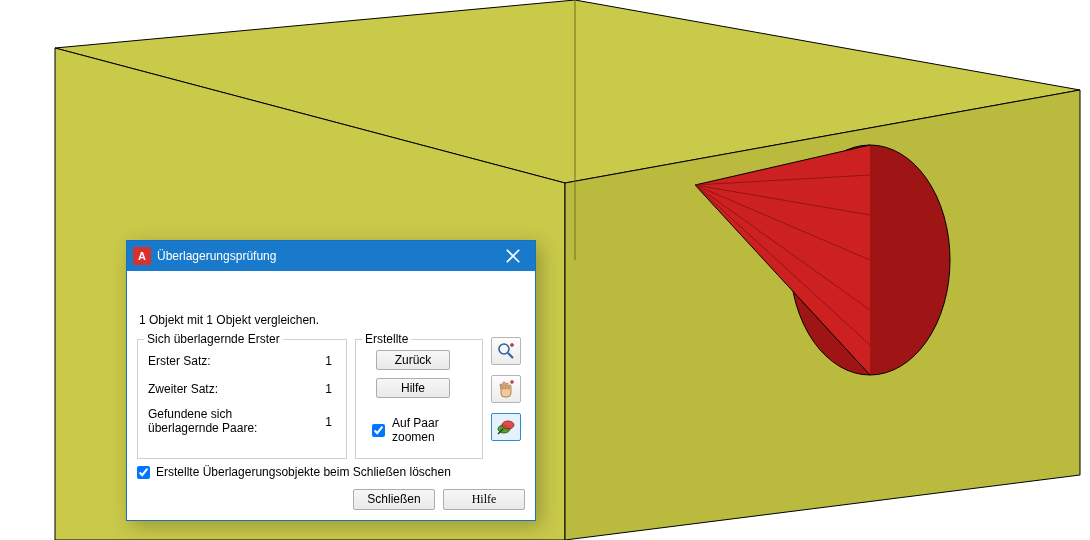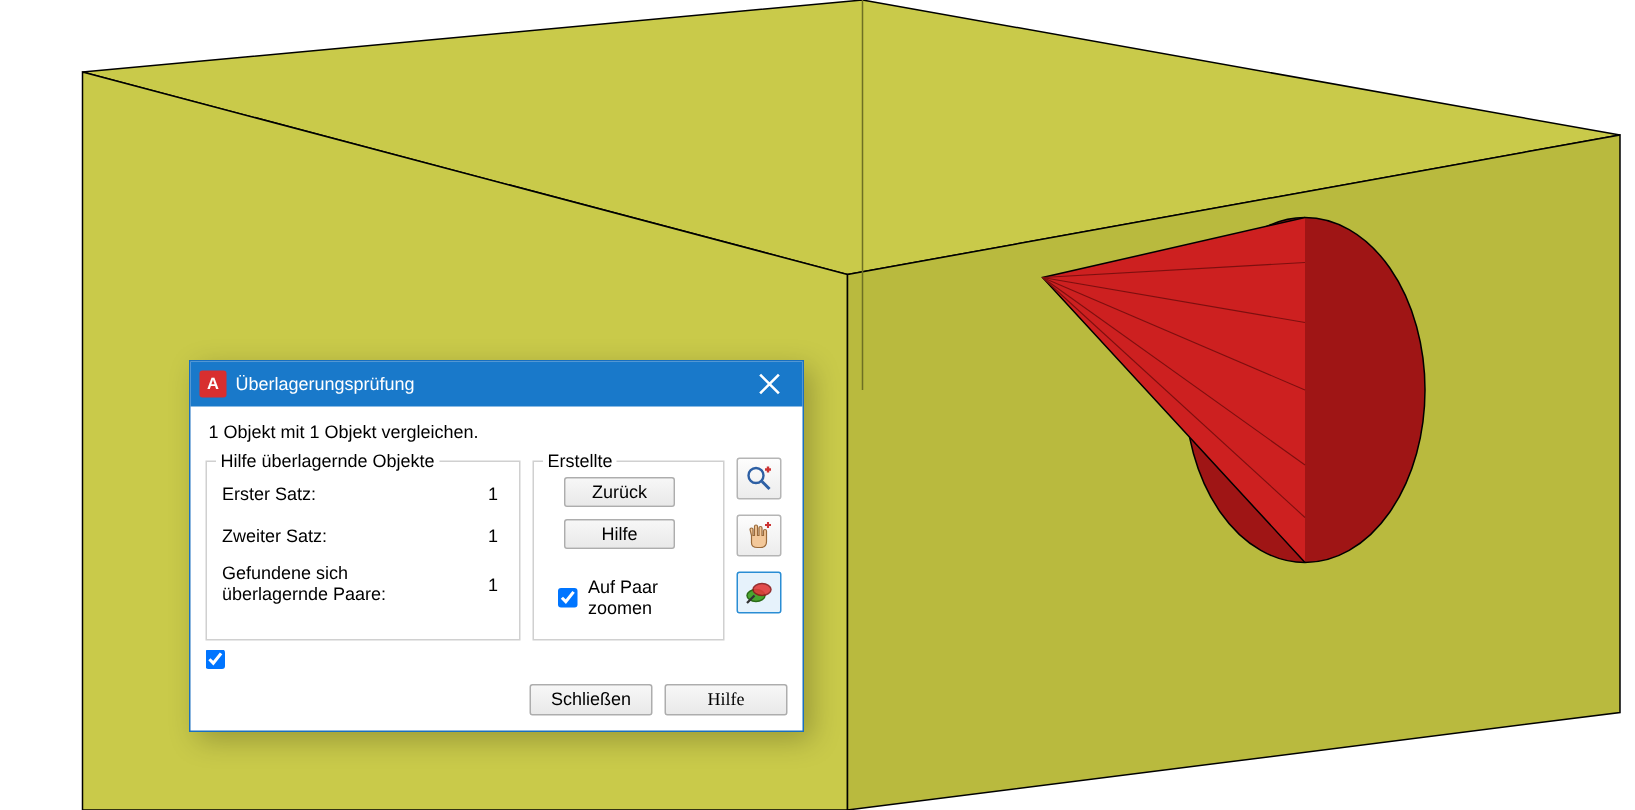"1 Objekt mit 1 Objekt" .body { margin-top: none -> 32px }
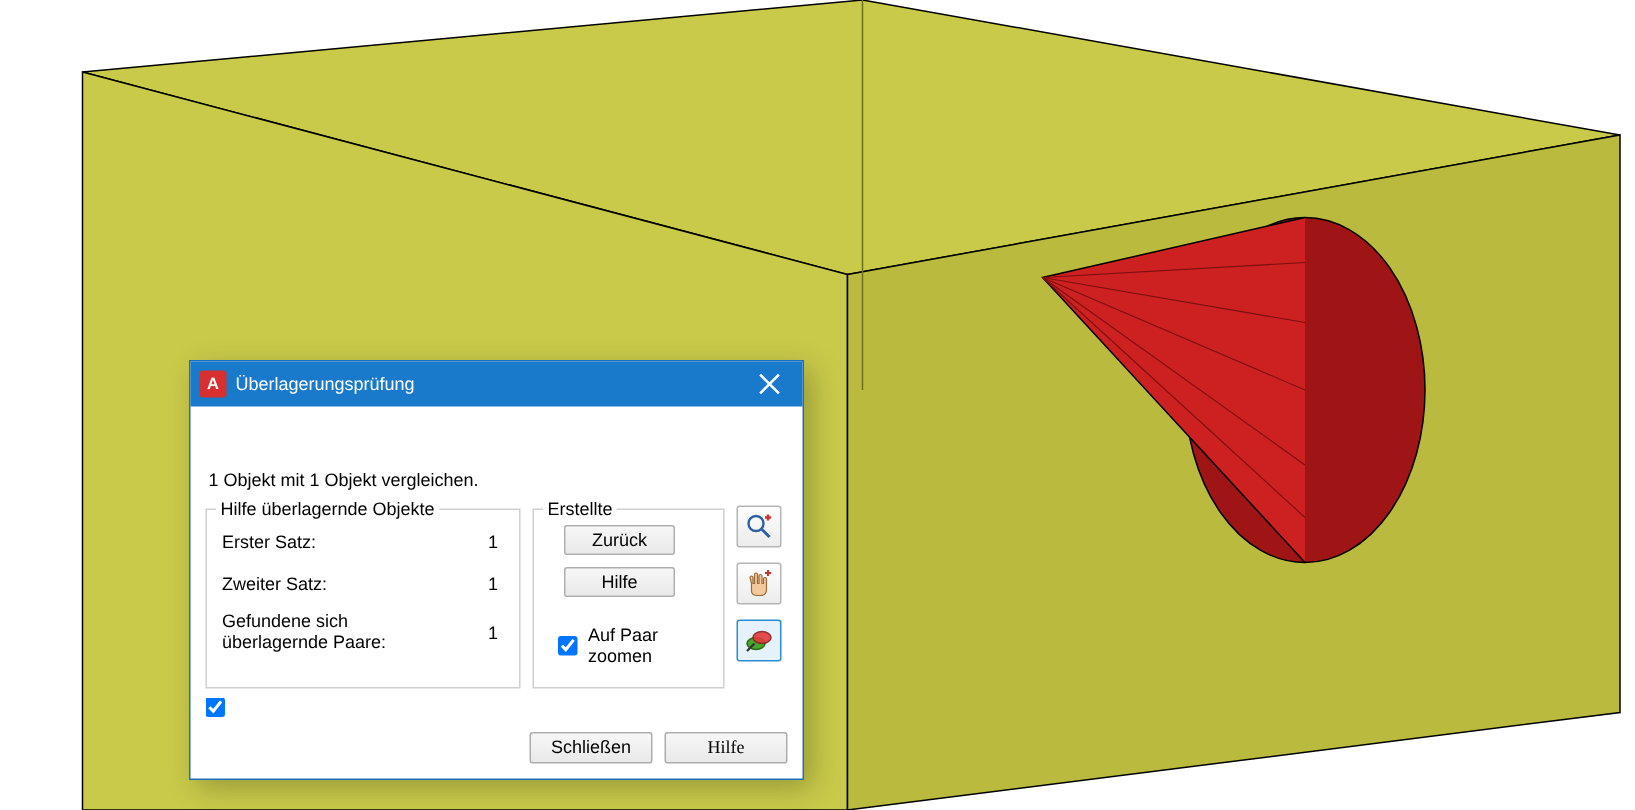"Hilfe überlagernde Objekte" div.group-label { text: Hilfe überlagernde Objekte -> Sich überlagernde Erster }
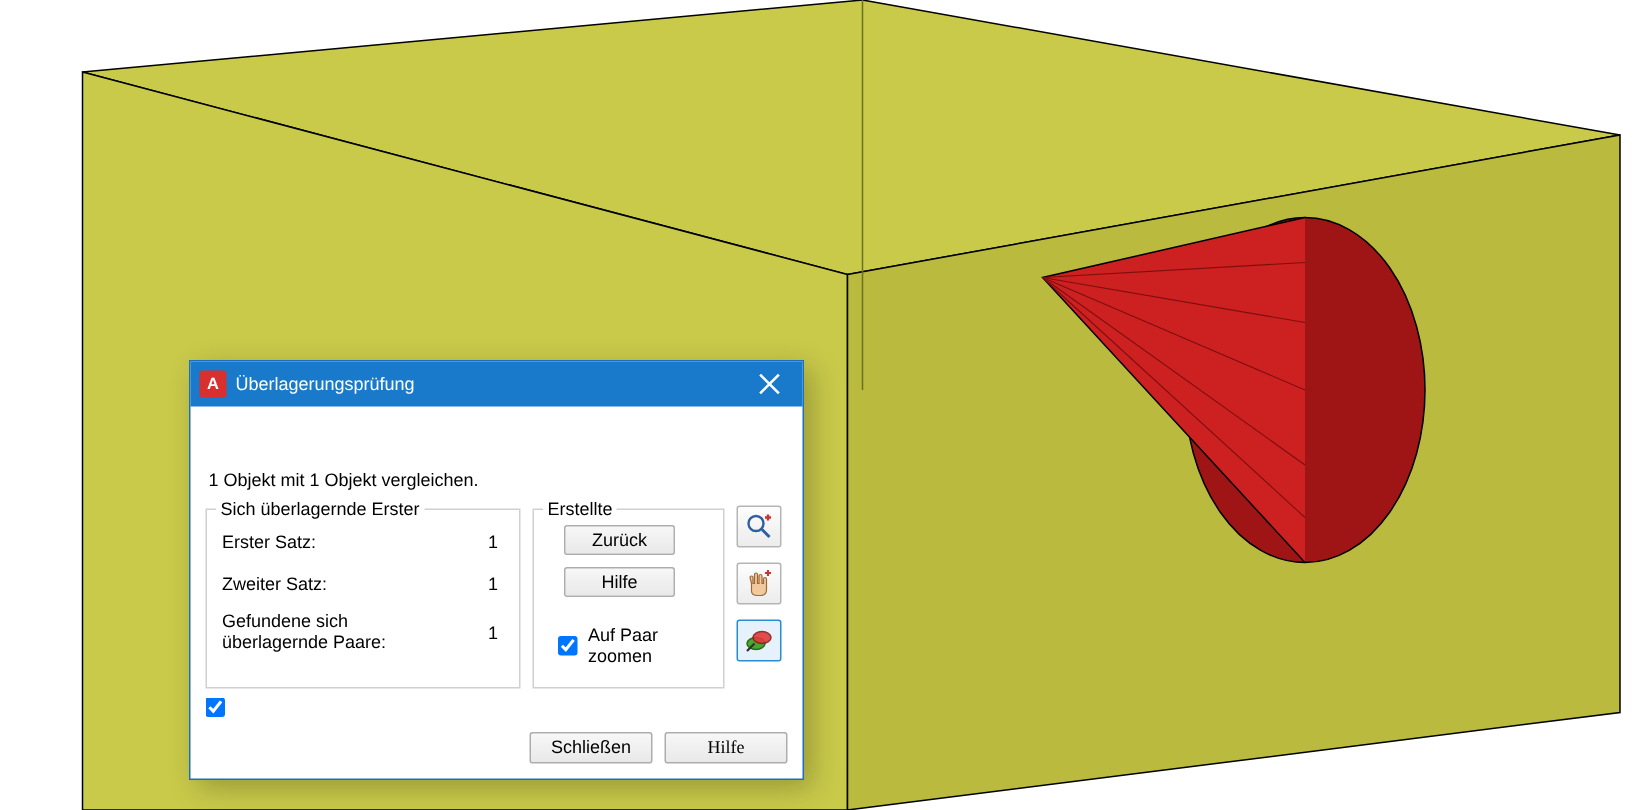"Erstellte Überlagerungsobjekte beim" span { html: none -> <span>Erstellte Überlagerungsobjekte beim Schließen löschen</span> }
